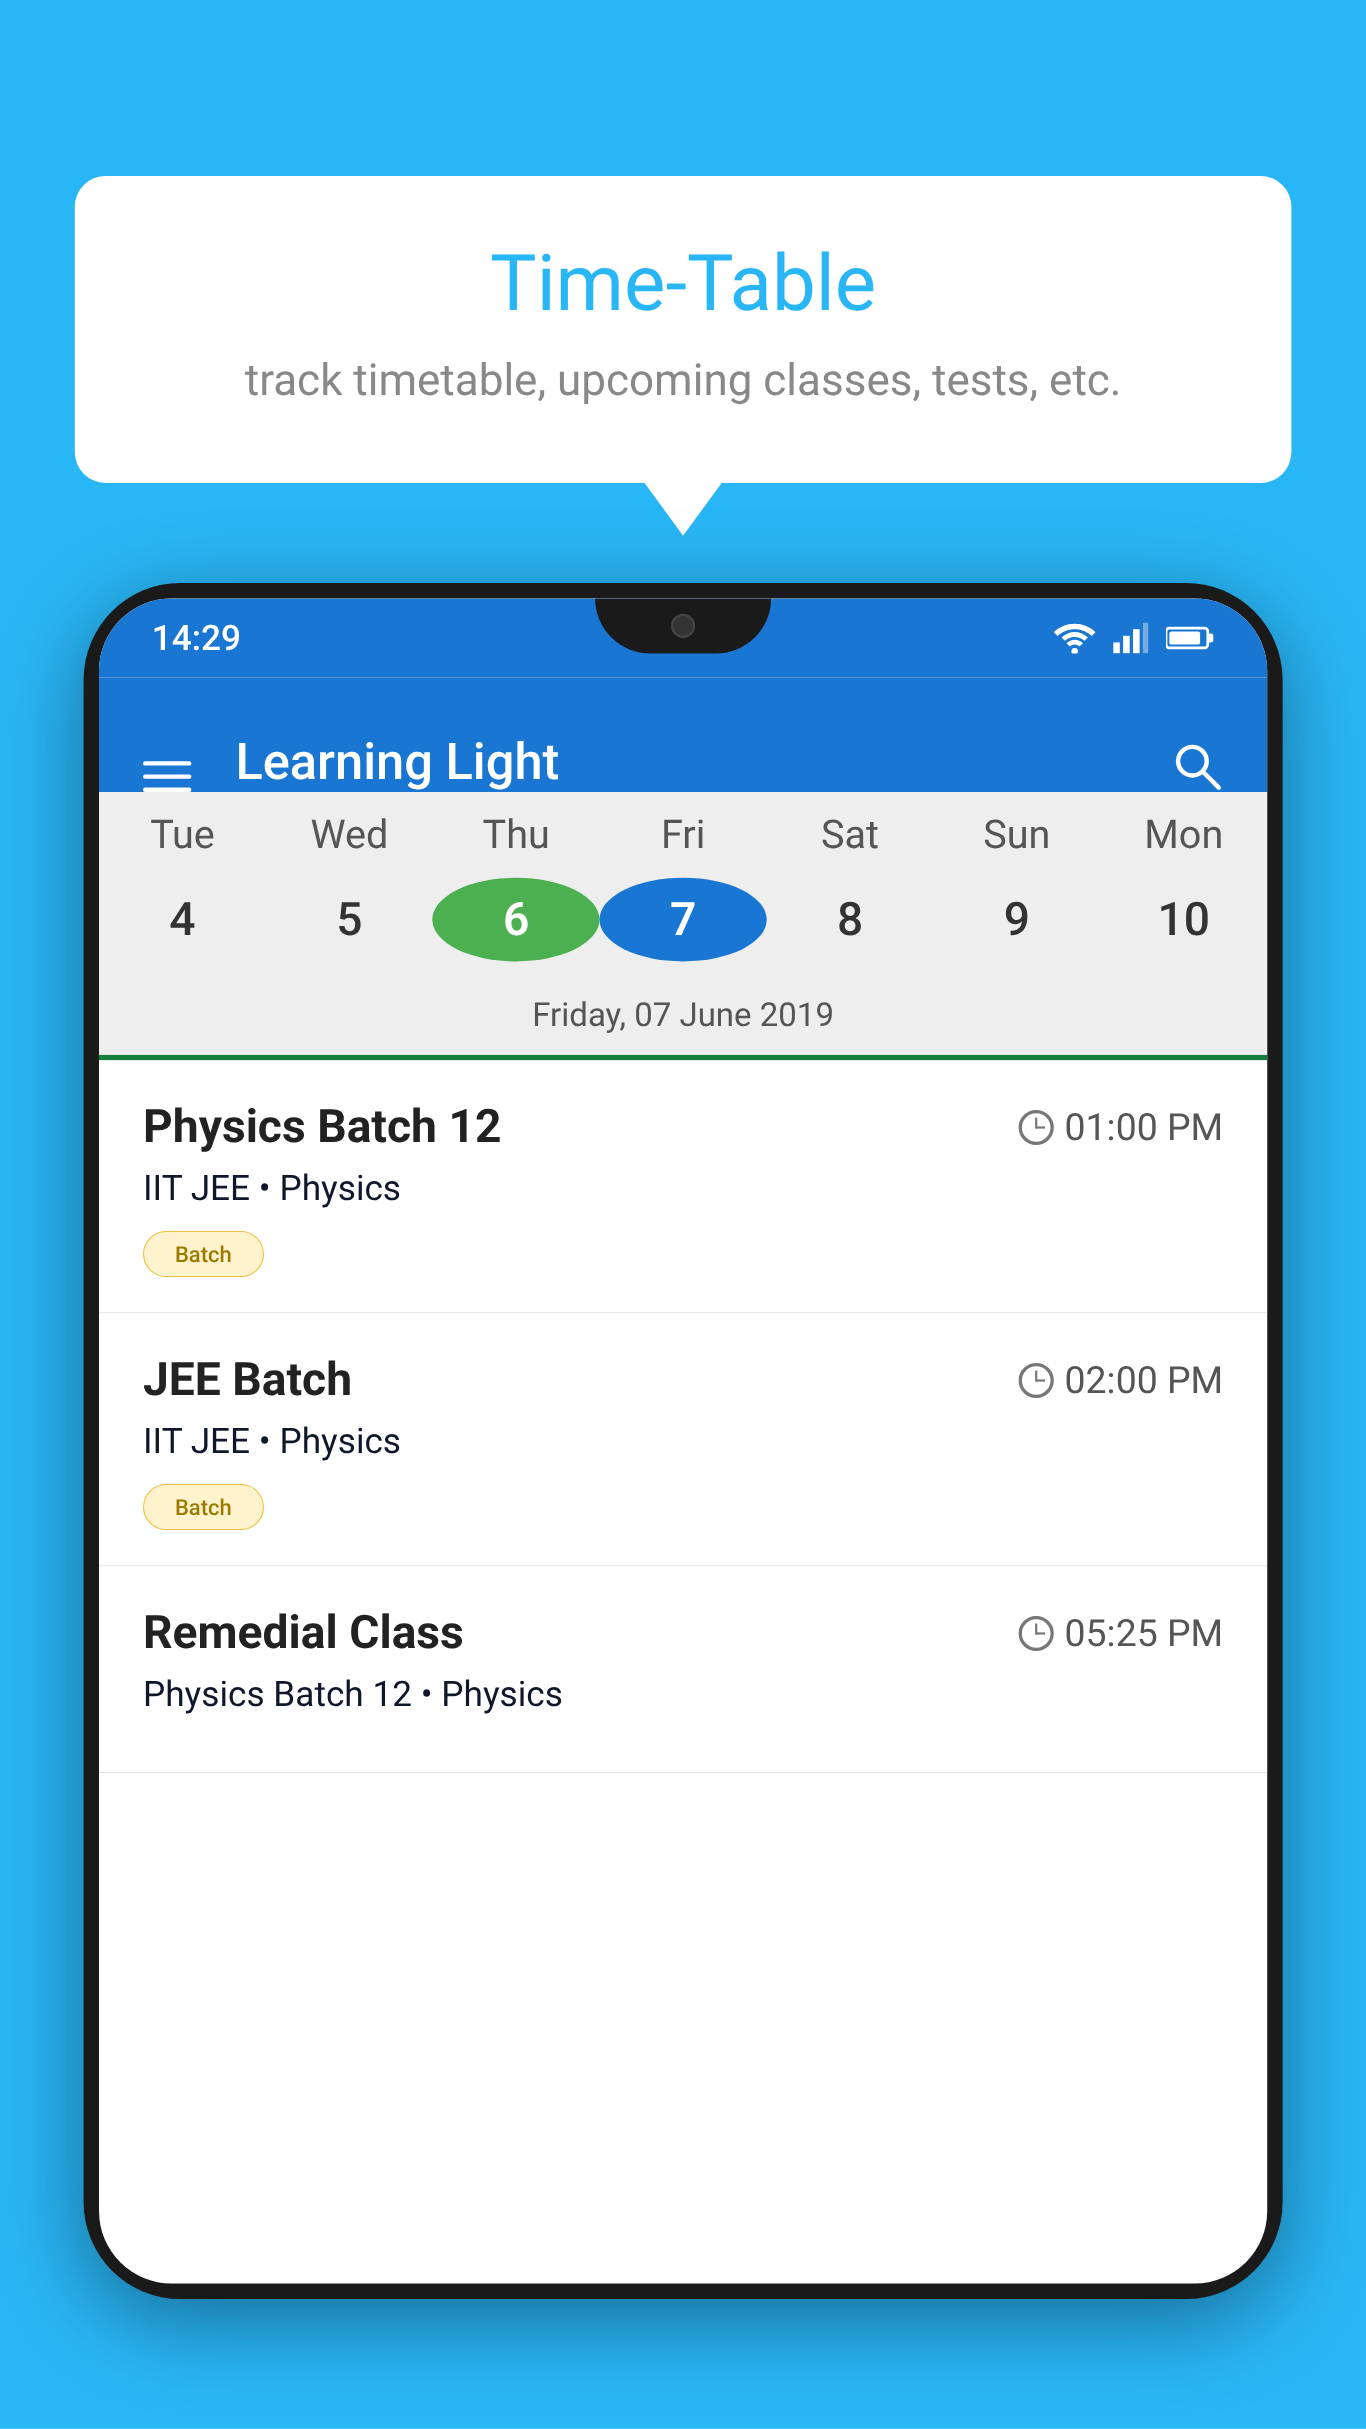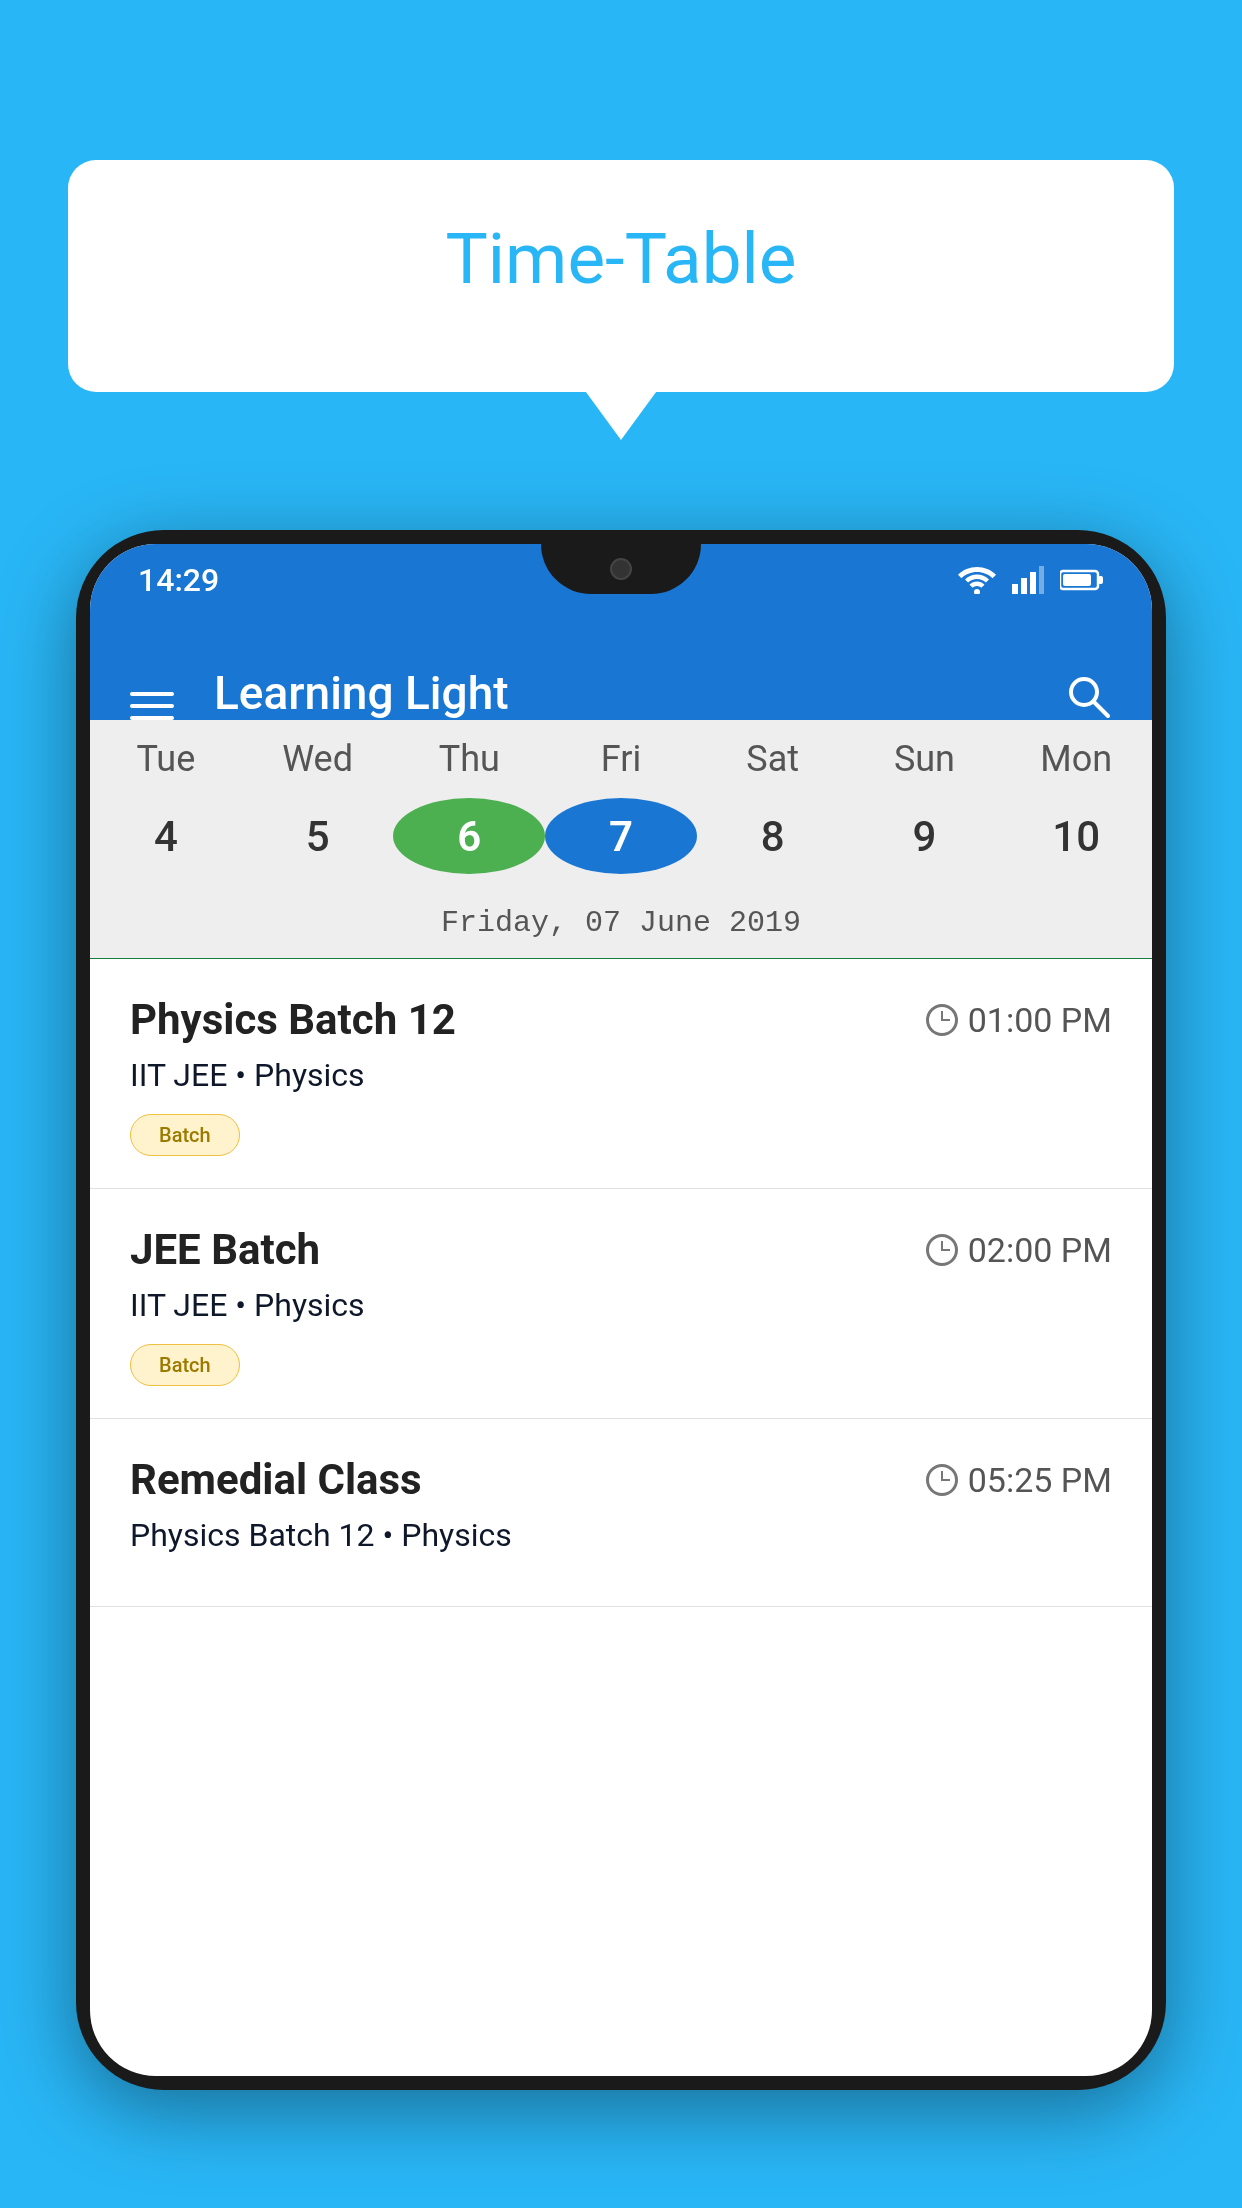"track timetable, upcoming classes," div.bubble-subtitle { html: none -> <div>track timetable, upcoming classes, tests, etc.</div> }
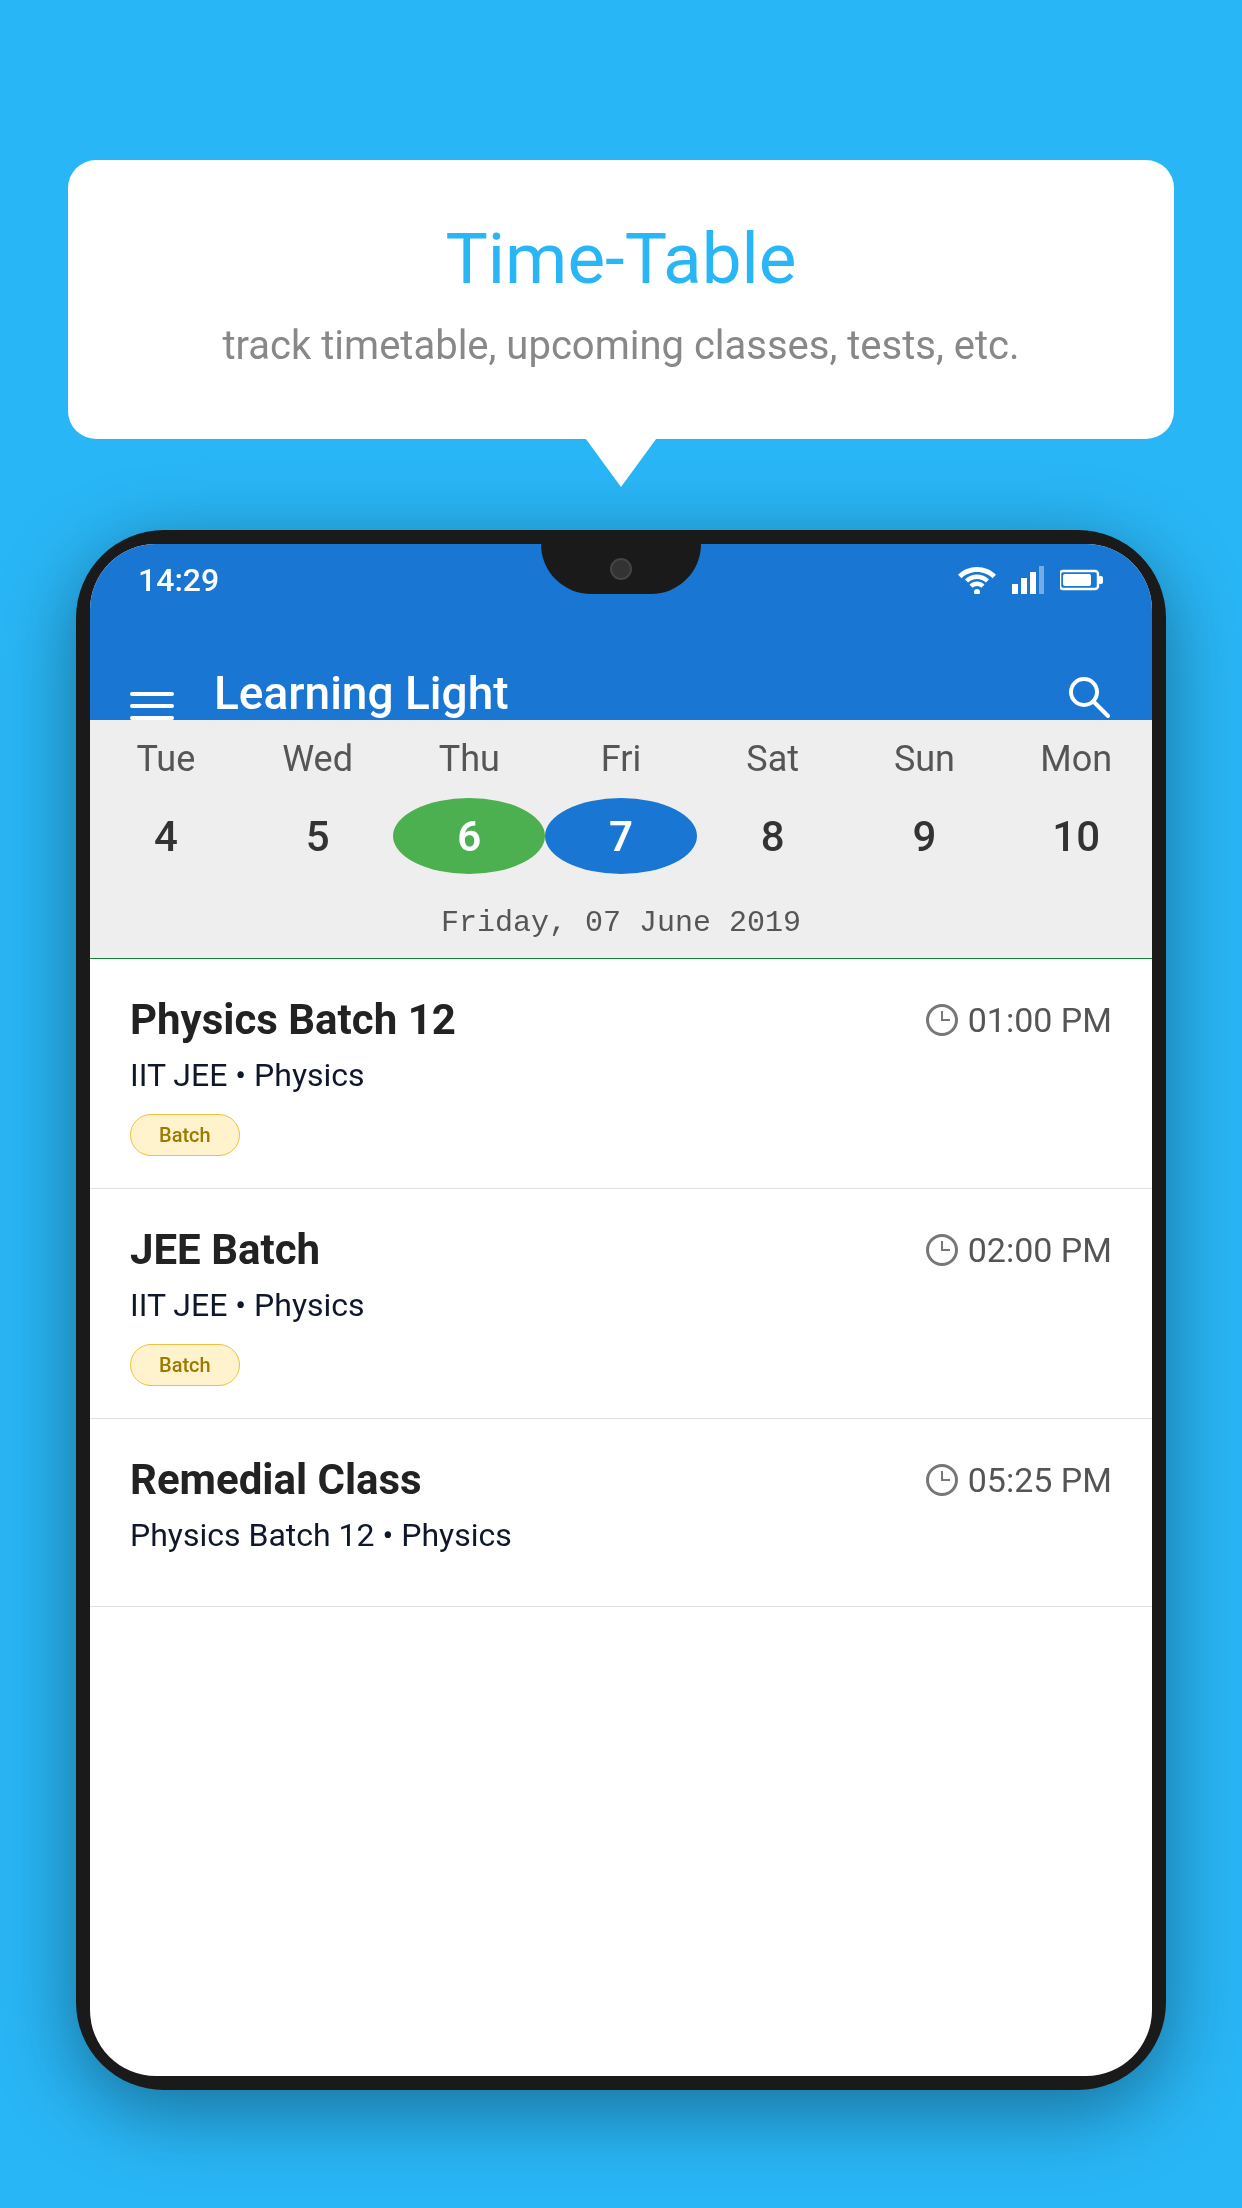"Friday, 07 June 2019" .selected-date-label { border-bottom: 1px solid #15803d -> 5px solid #15803d; font-family: Liberation Mono, monospace -> none }
